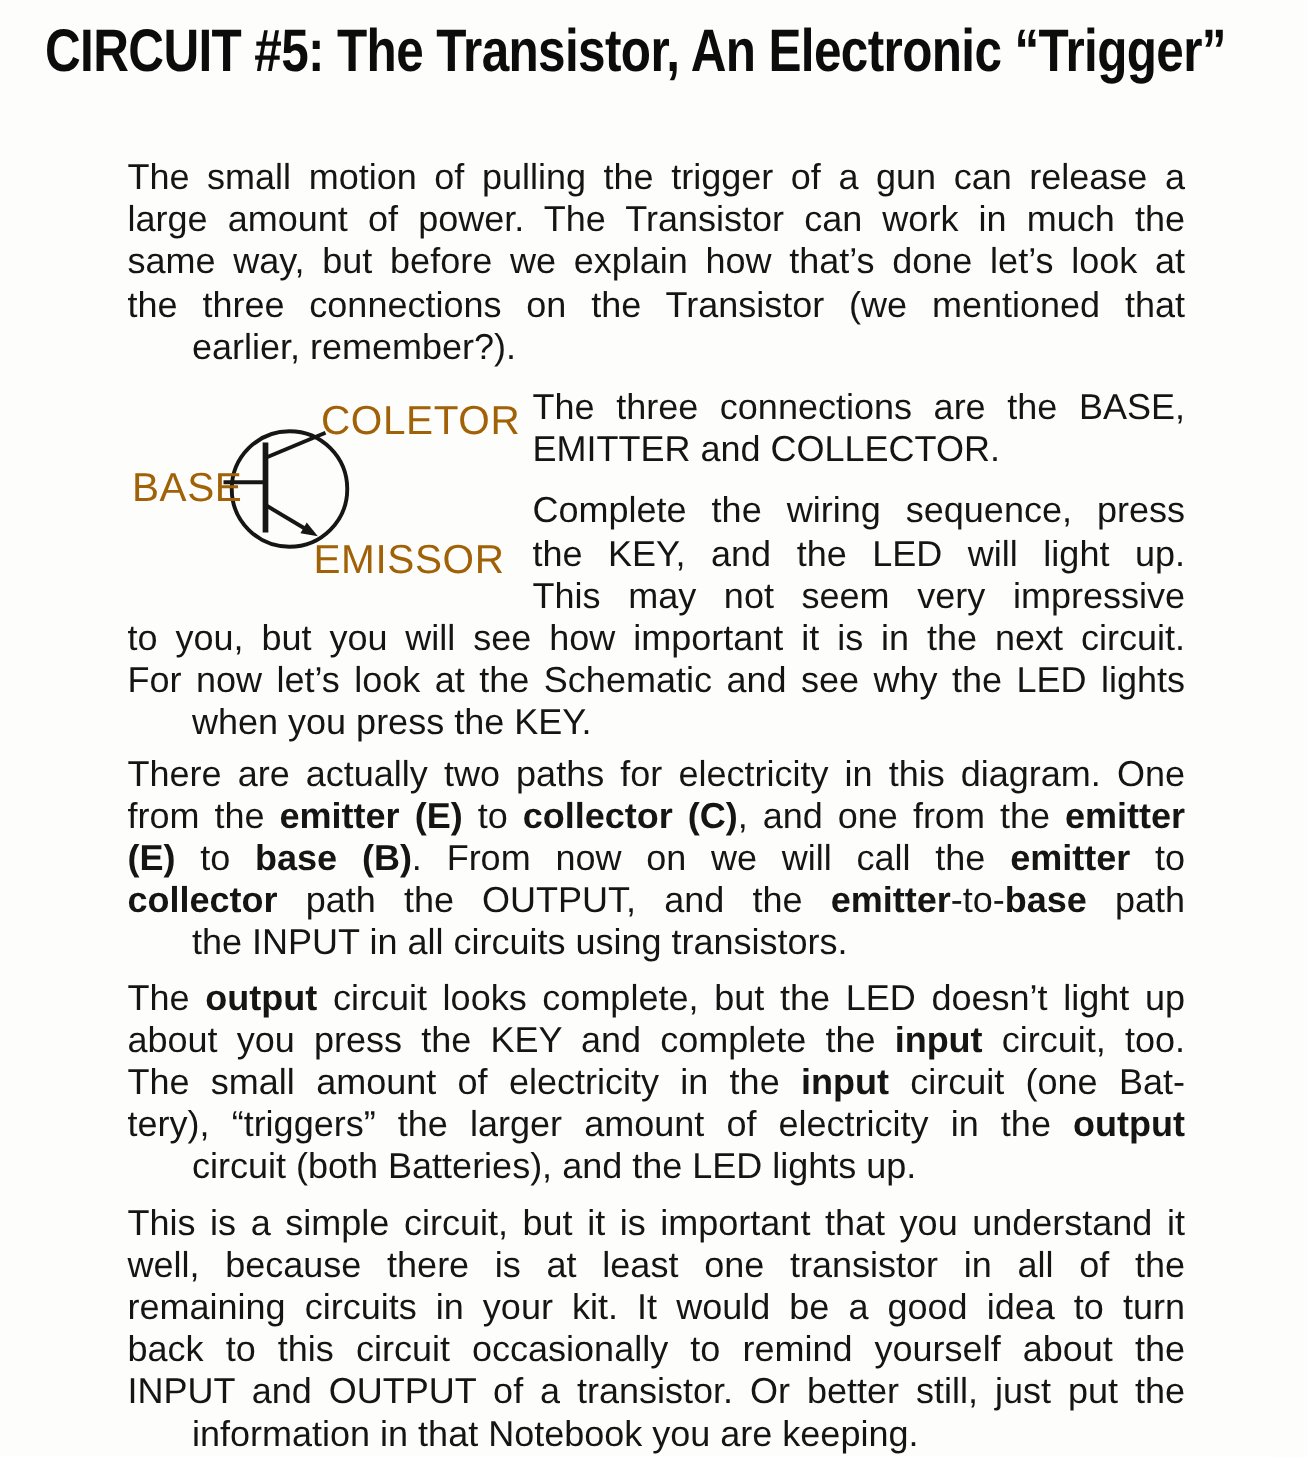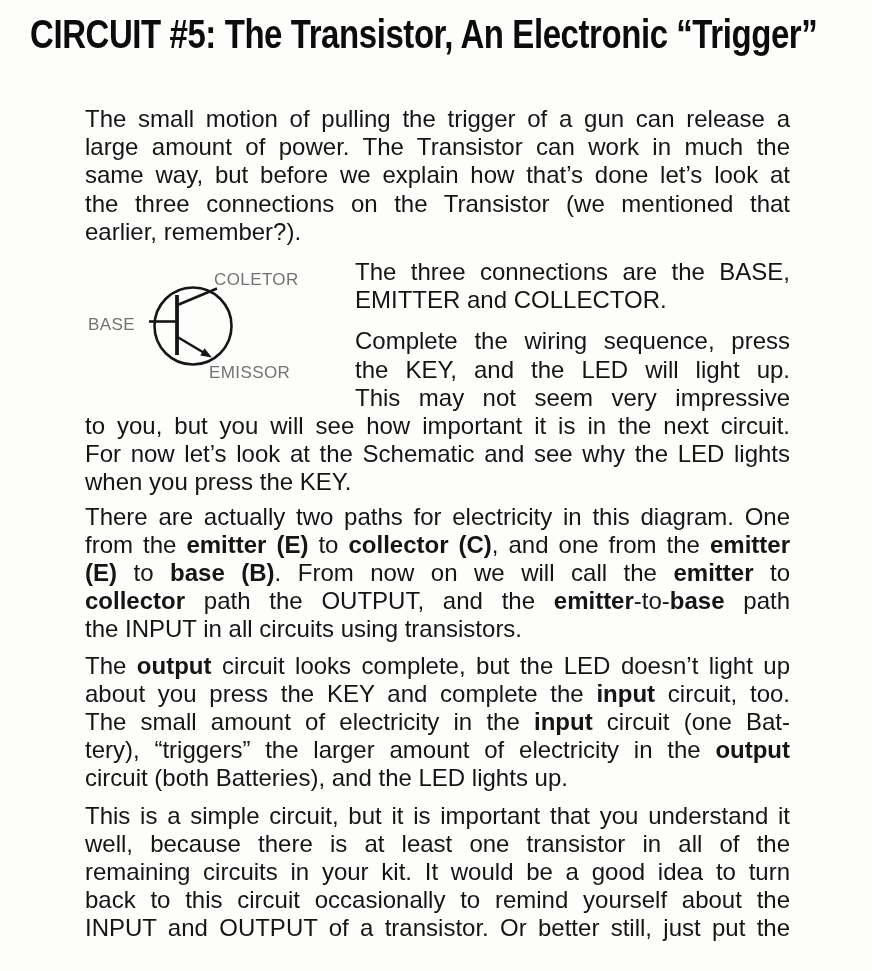"earlier, remember?)." .tline.last { margin-left: none -> 43px }
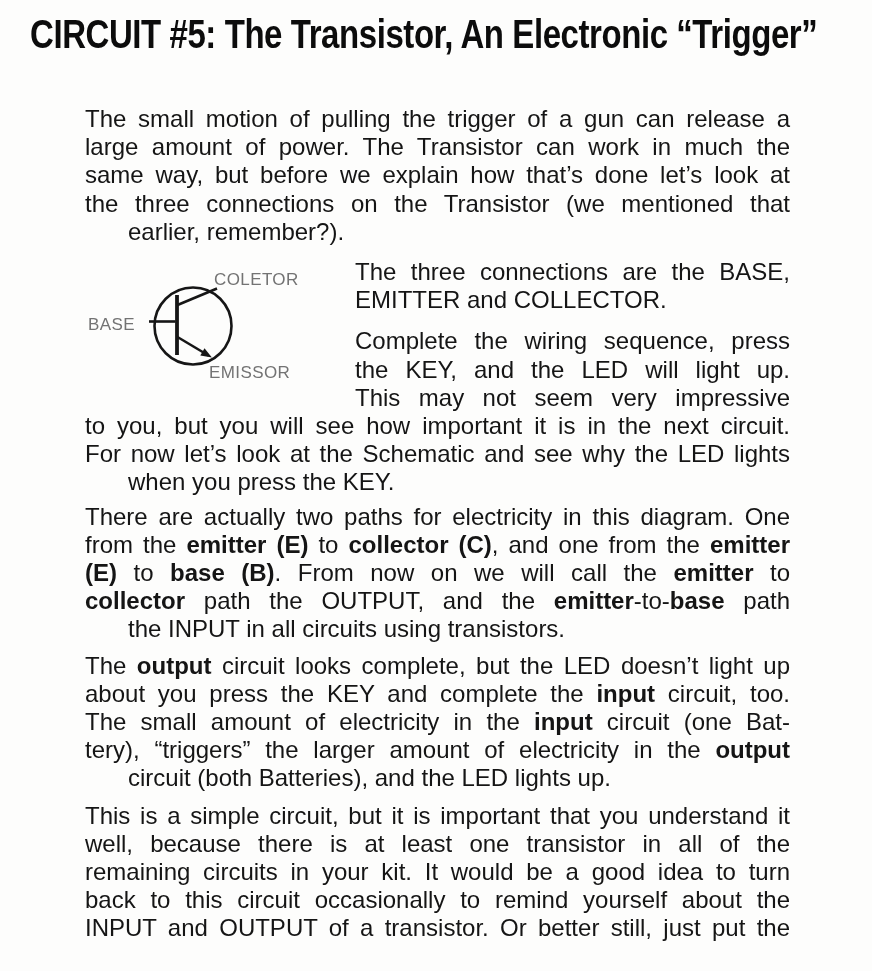"COLETOR" .fig-label { color: #737373 -> #a16207; font-size: 17px -> 27px }
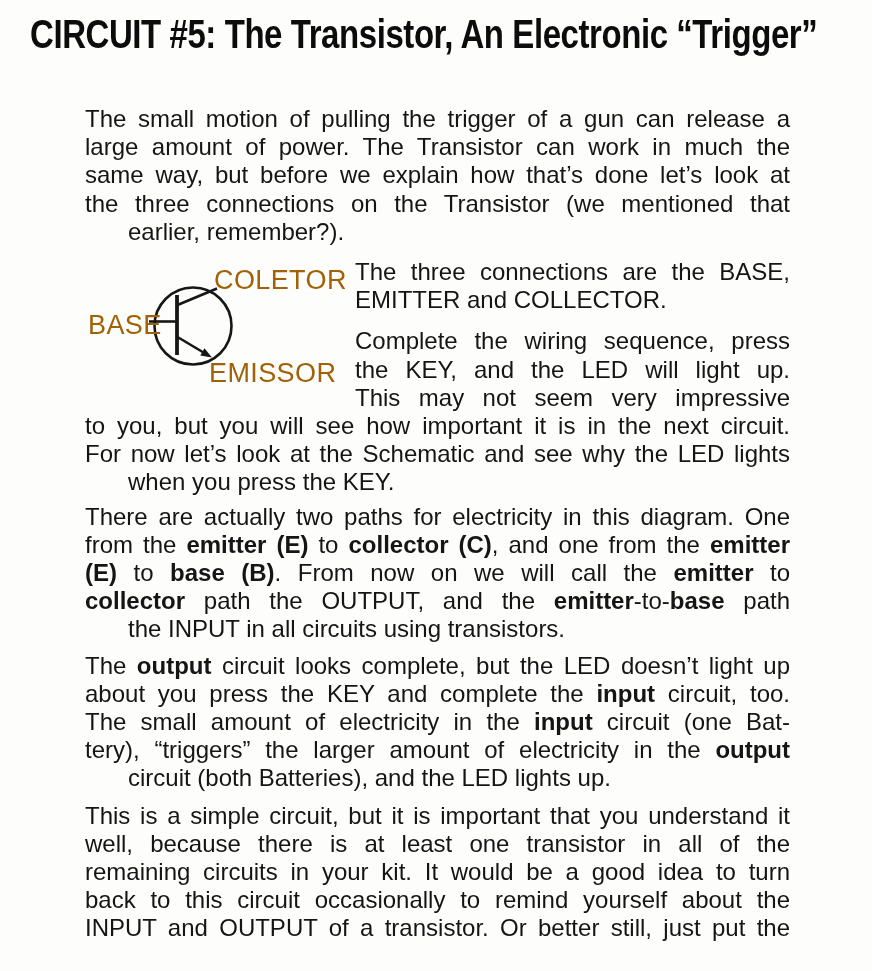"information in that Notebook you" div.tline { html: none -> <div><span>information in that Notebook you are keeping.</span></div> }
